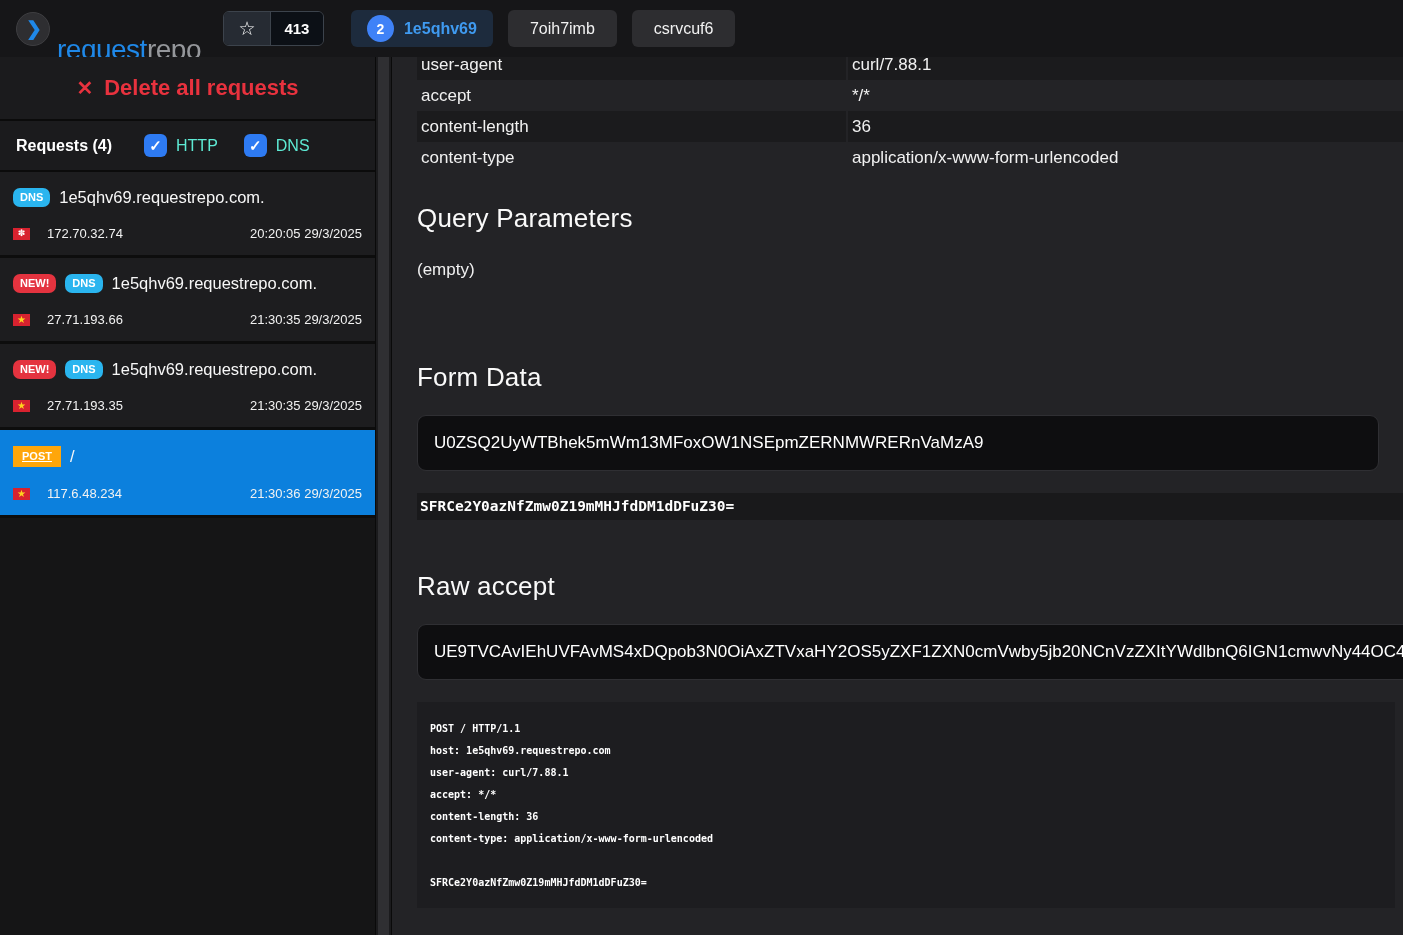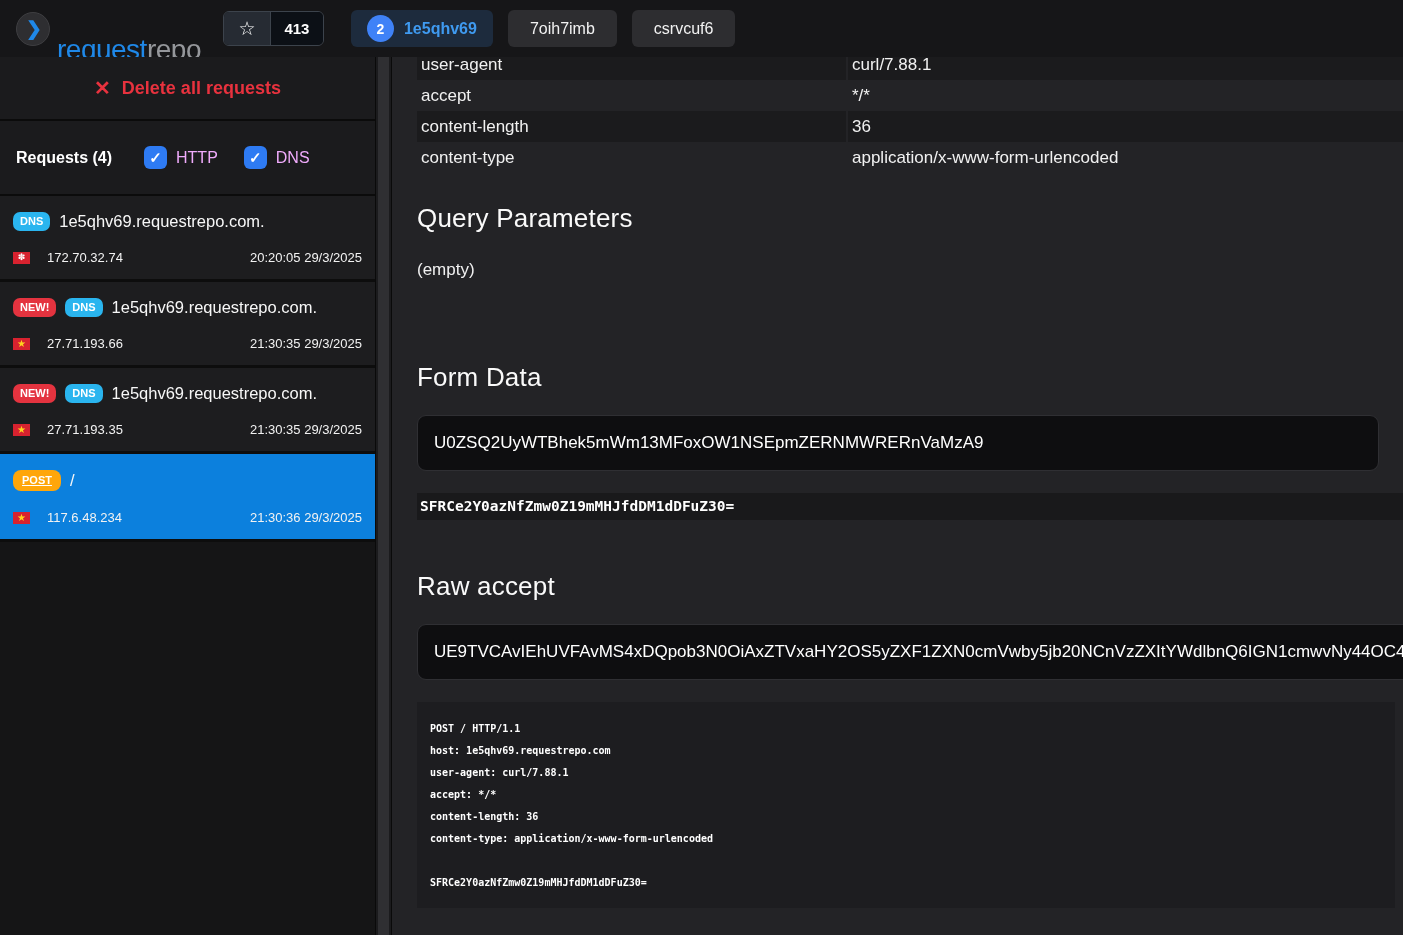"Delete all requests" .delete-label { font-size: 18px -> 22px }
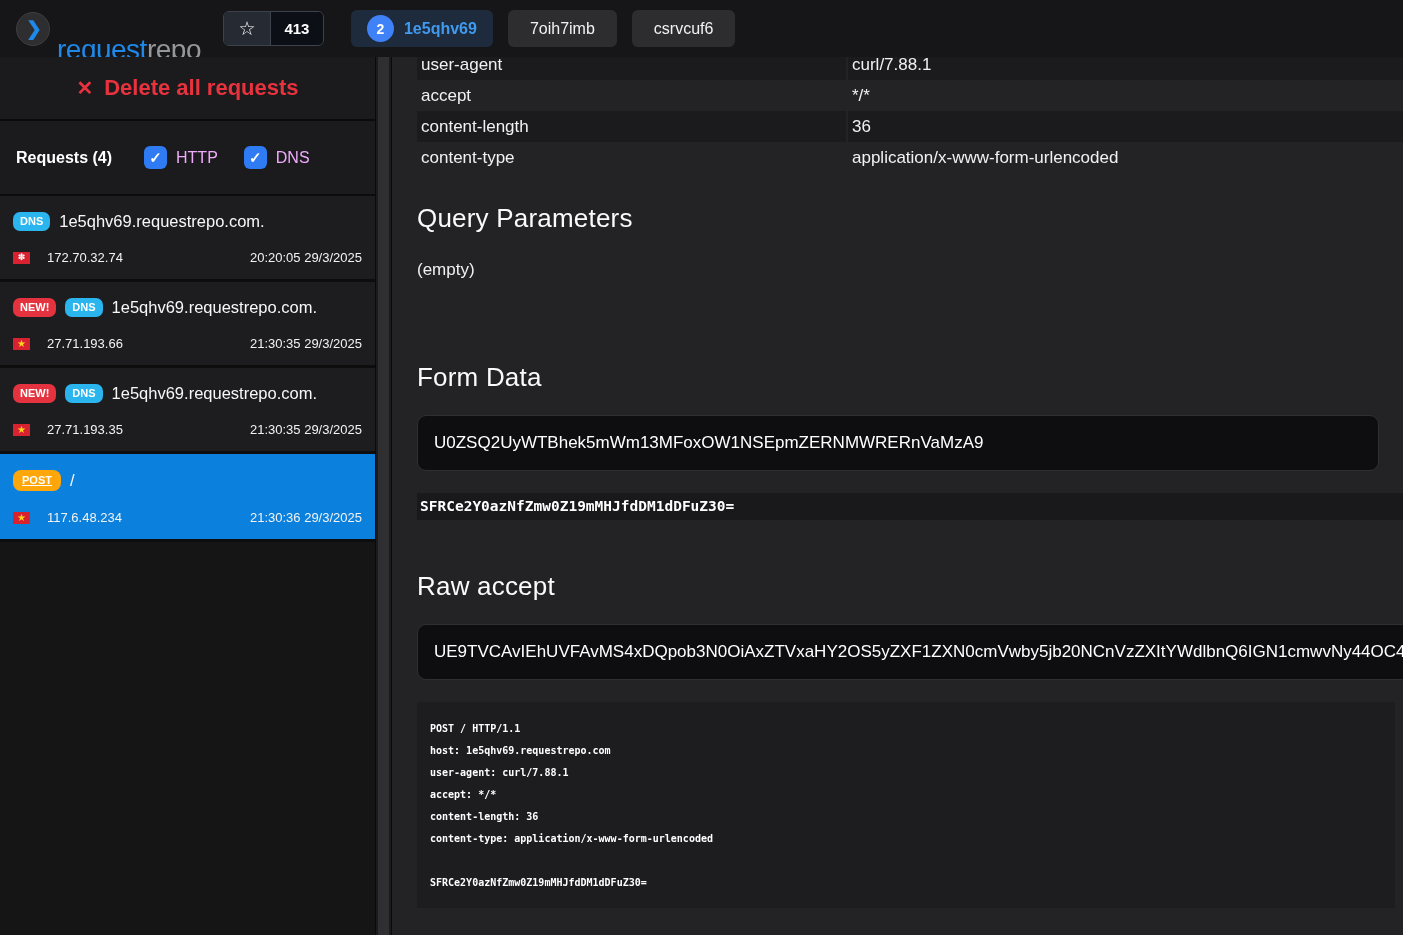"Requests (4)" .filter-bar { height: 75px -> 51px }
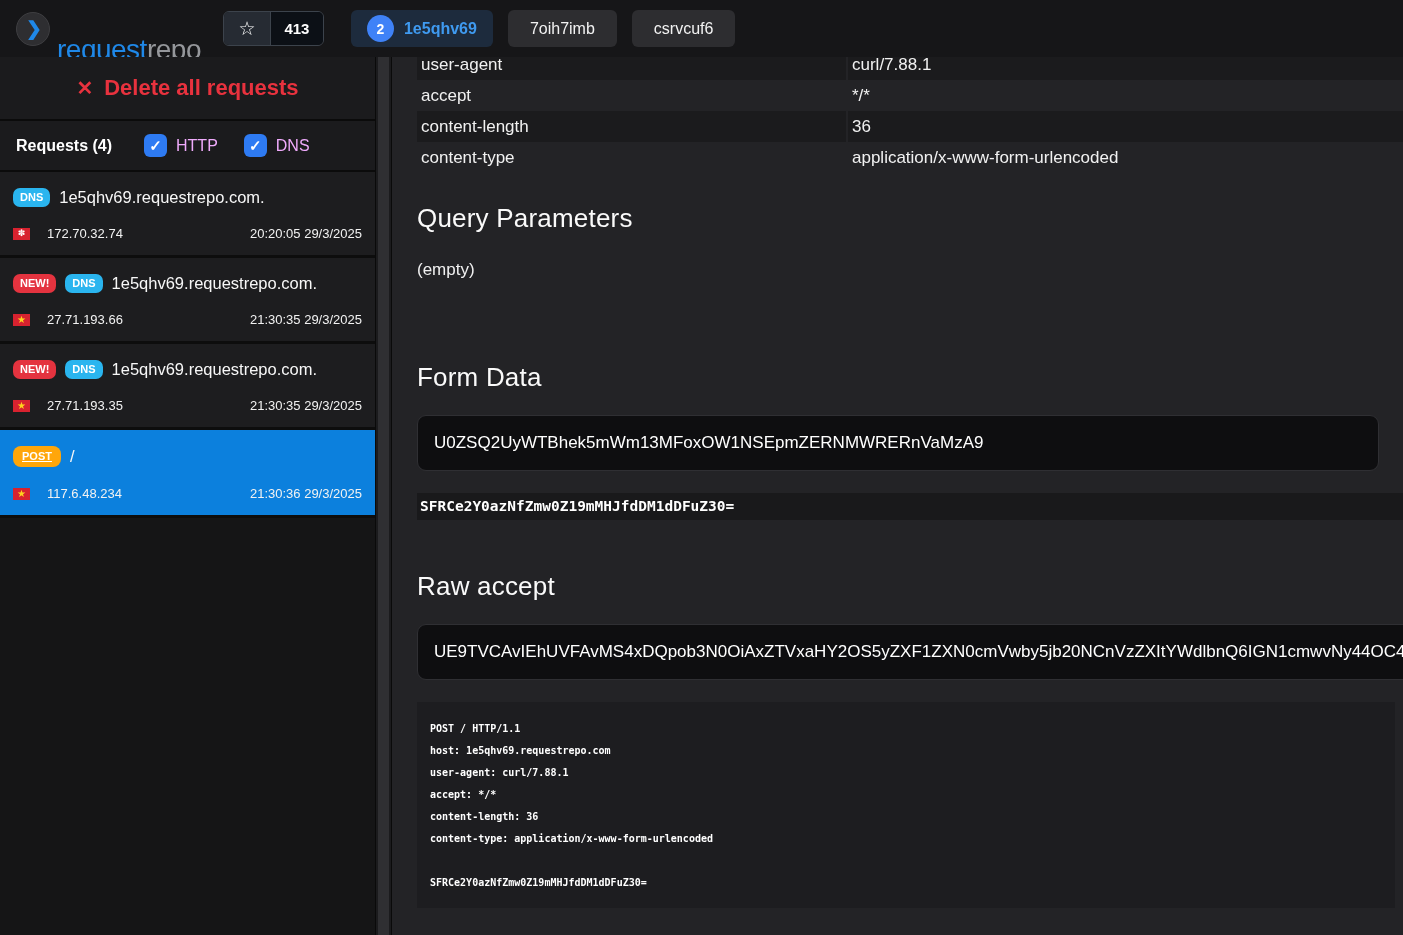"HTTP" .filter-label { color: #f0abfc -> #5eead4 }
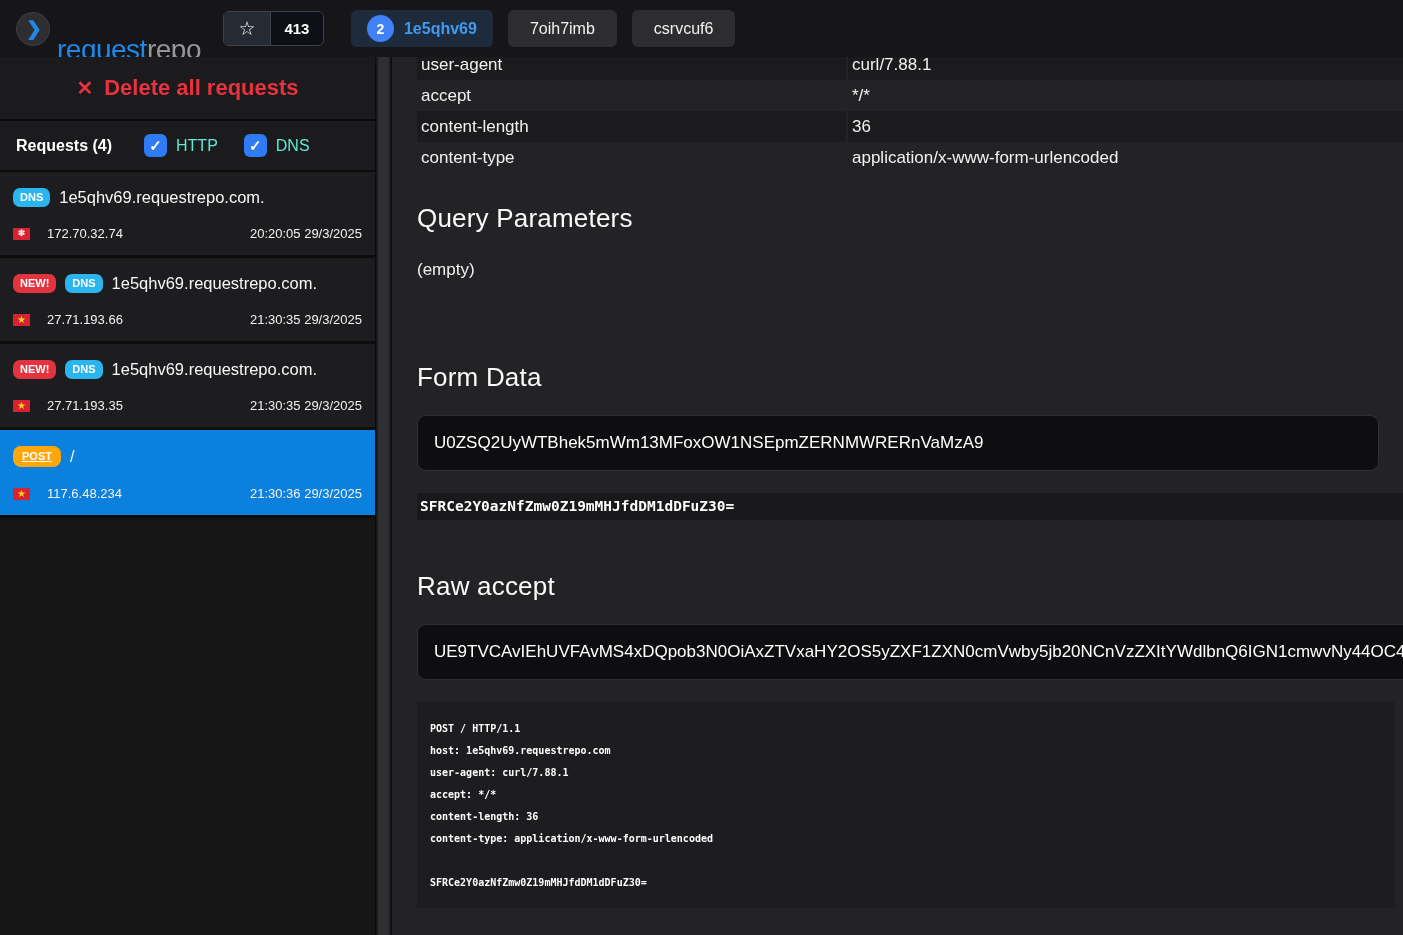"POST" .badge.post { border-radius: 8px -> 0 }
